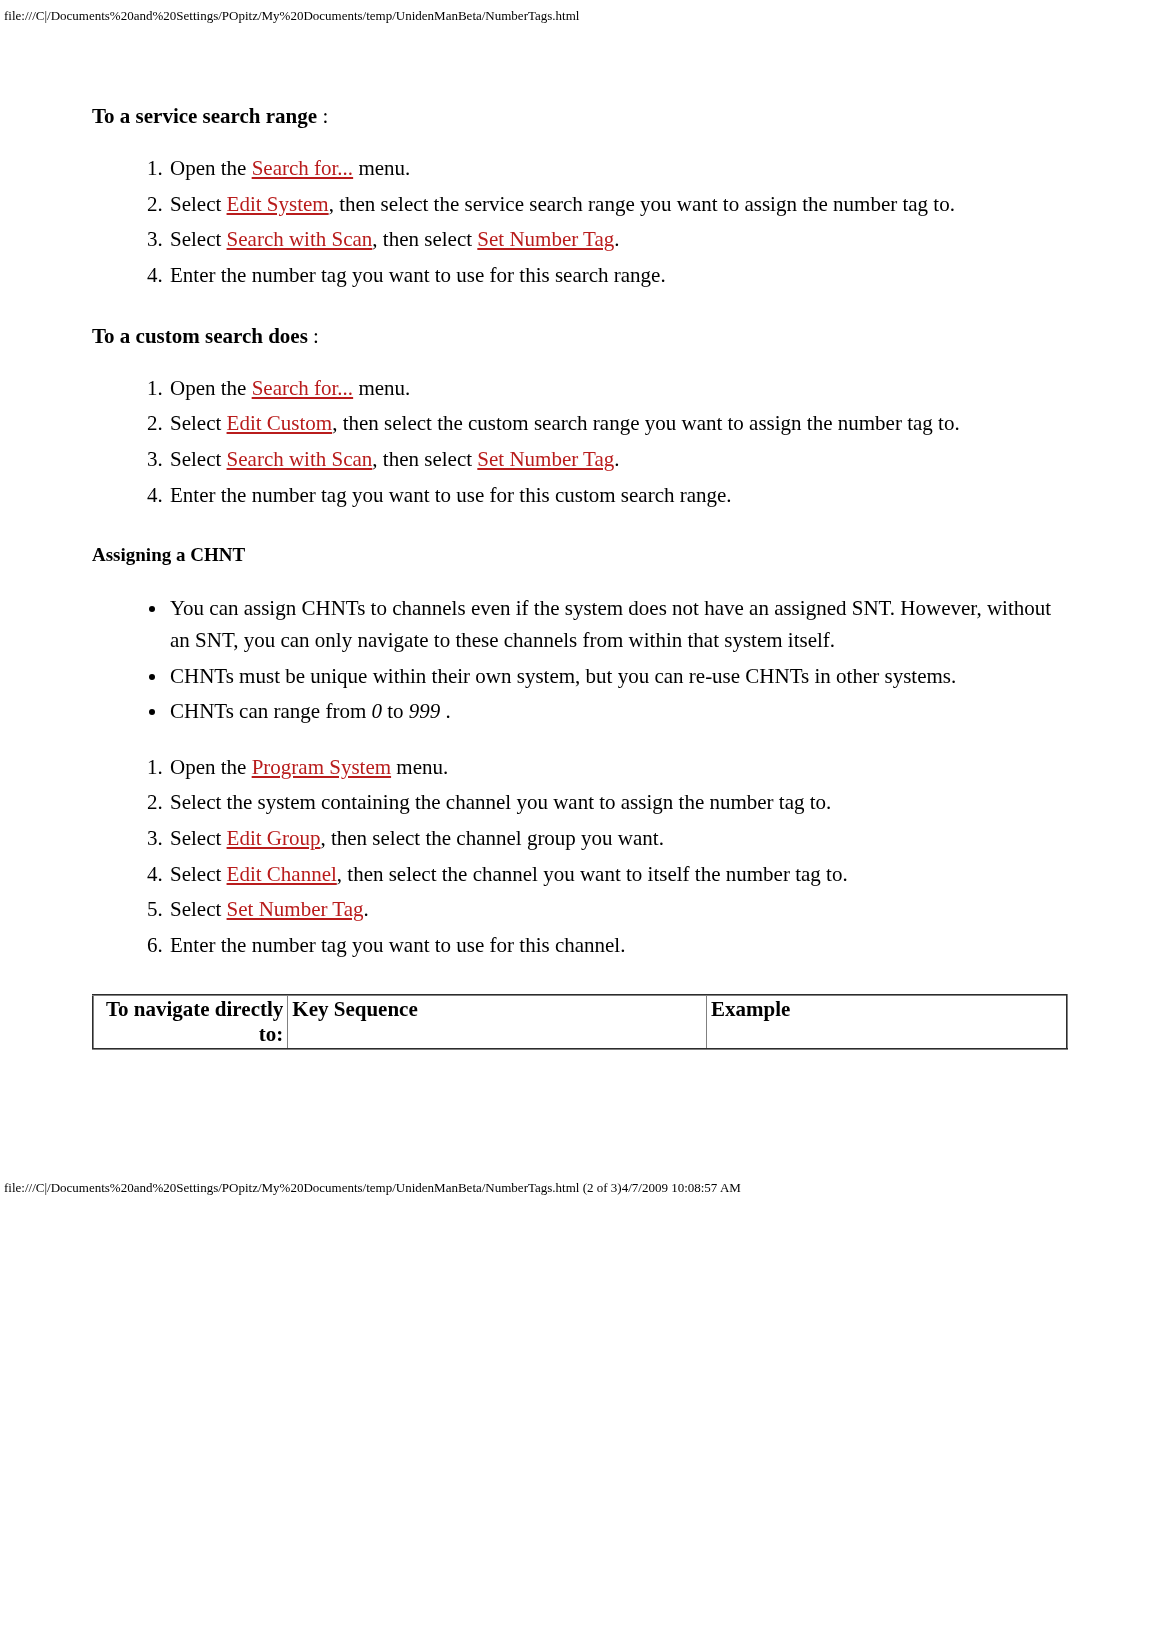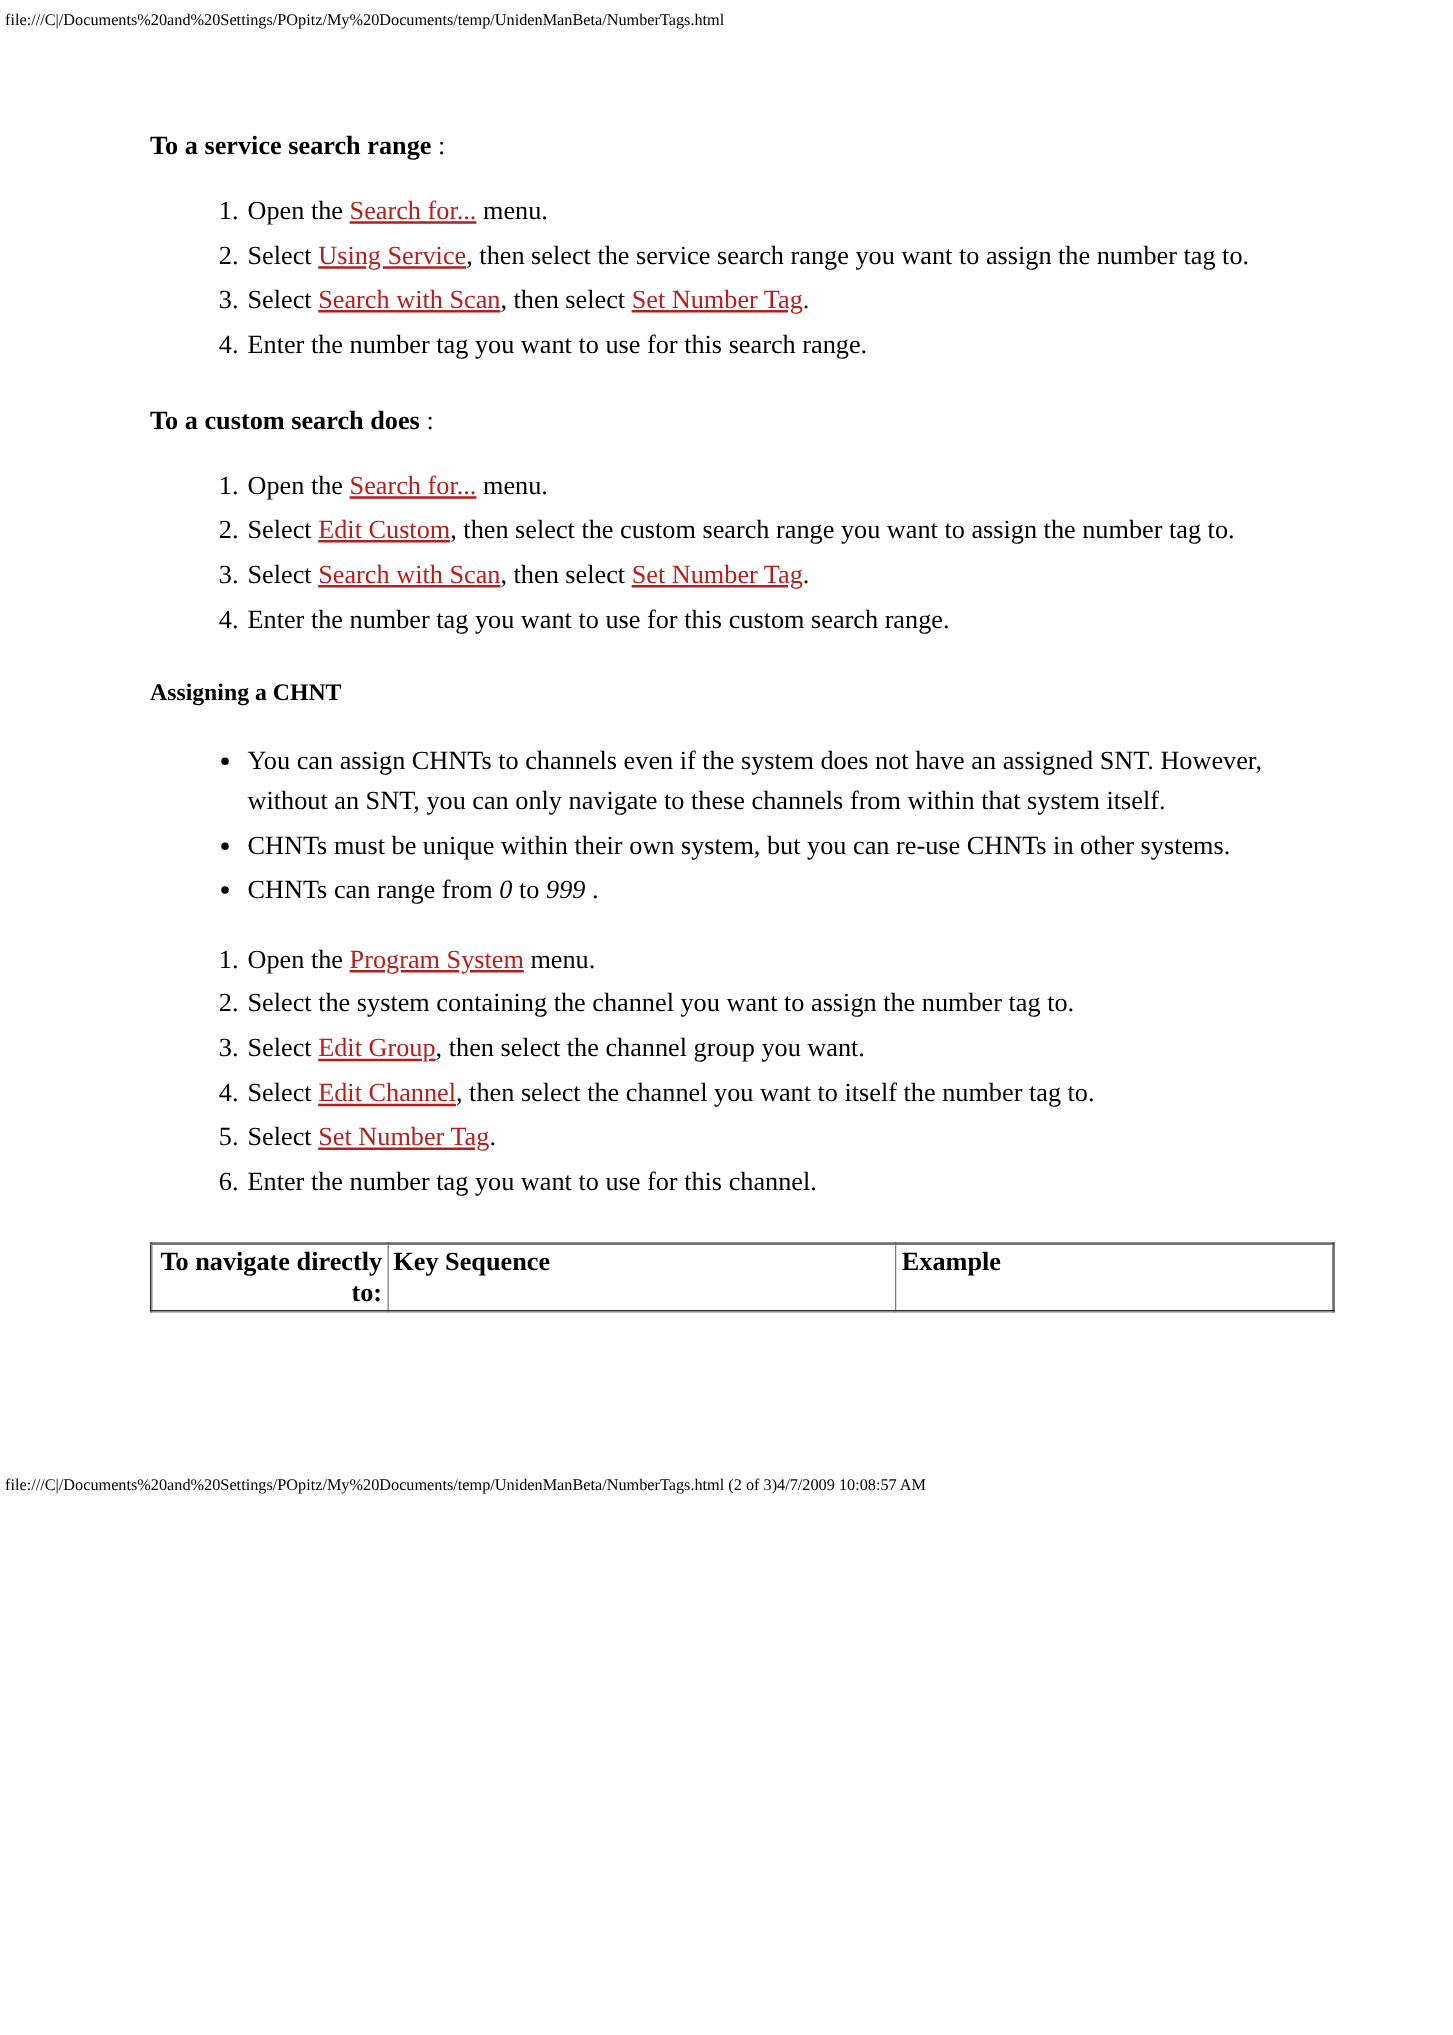"To a service search range" .content { padding: 80px 94px 130px 120px -> 80px 94px 130px 92px }
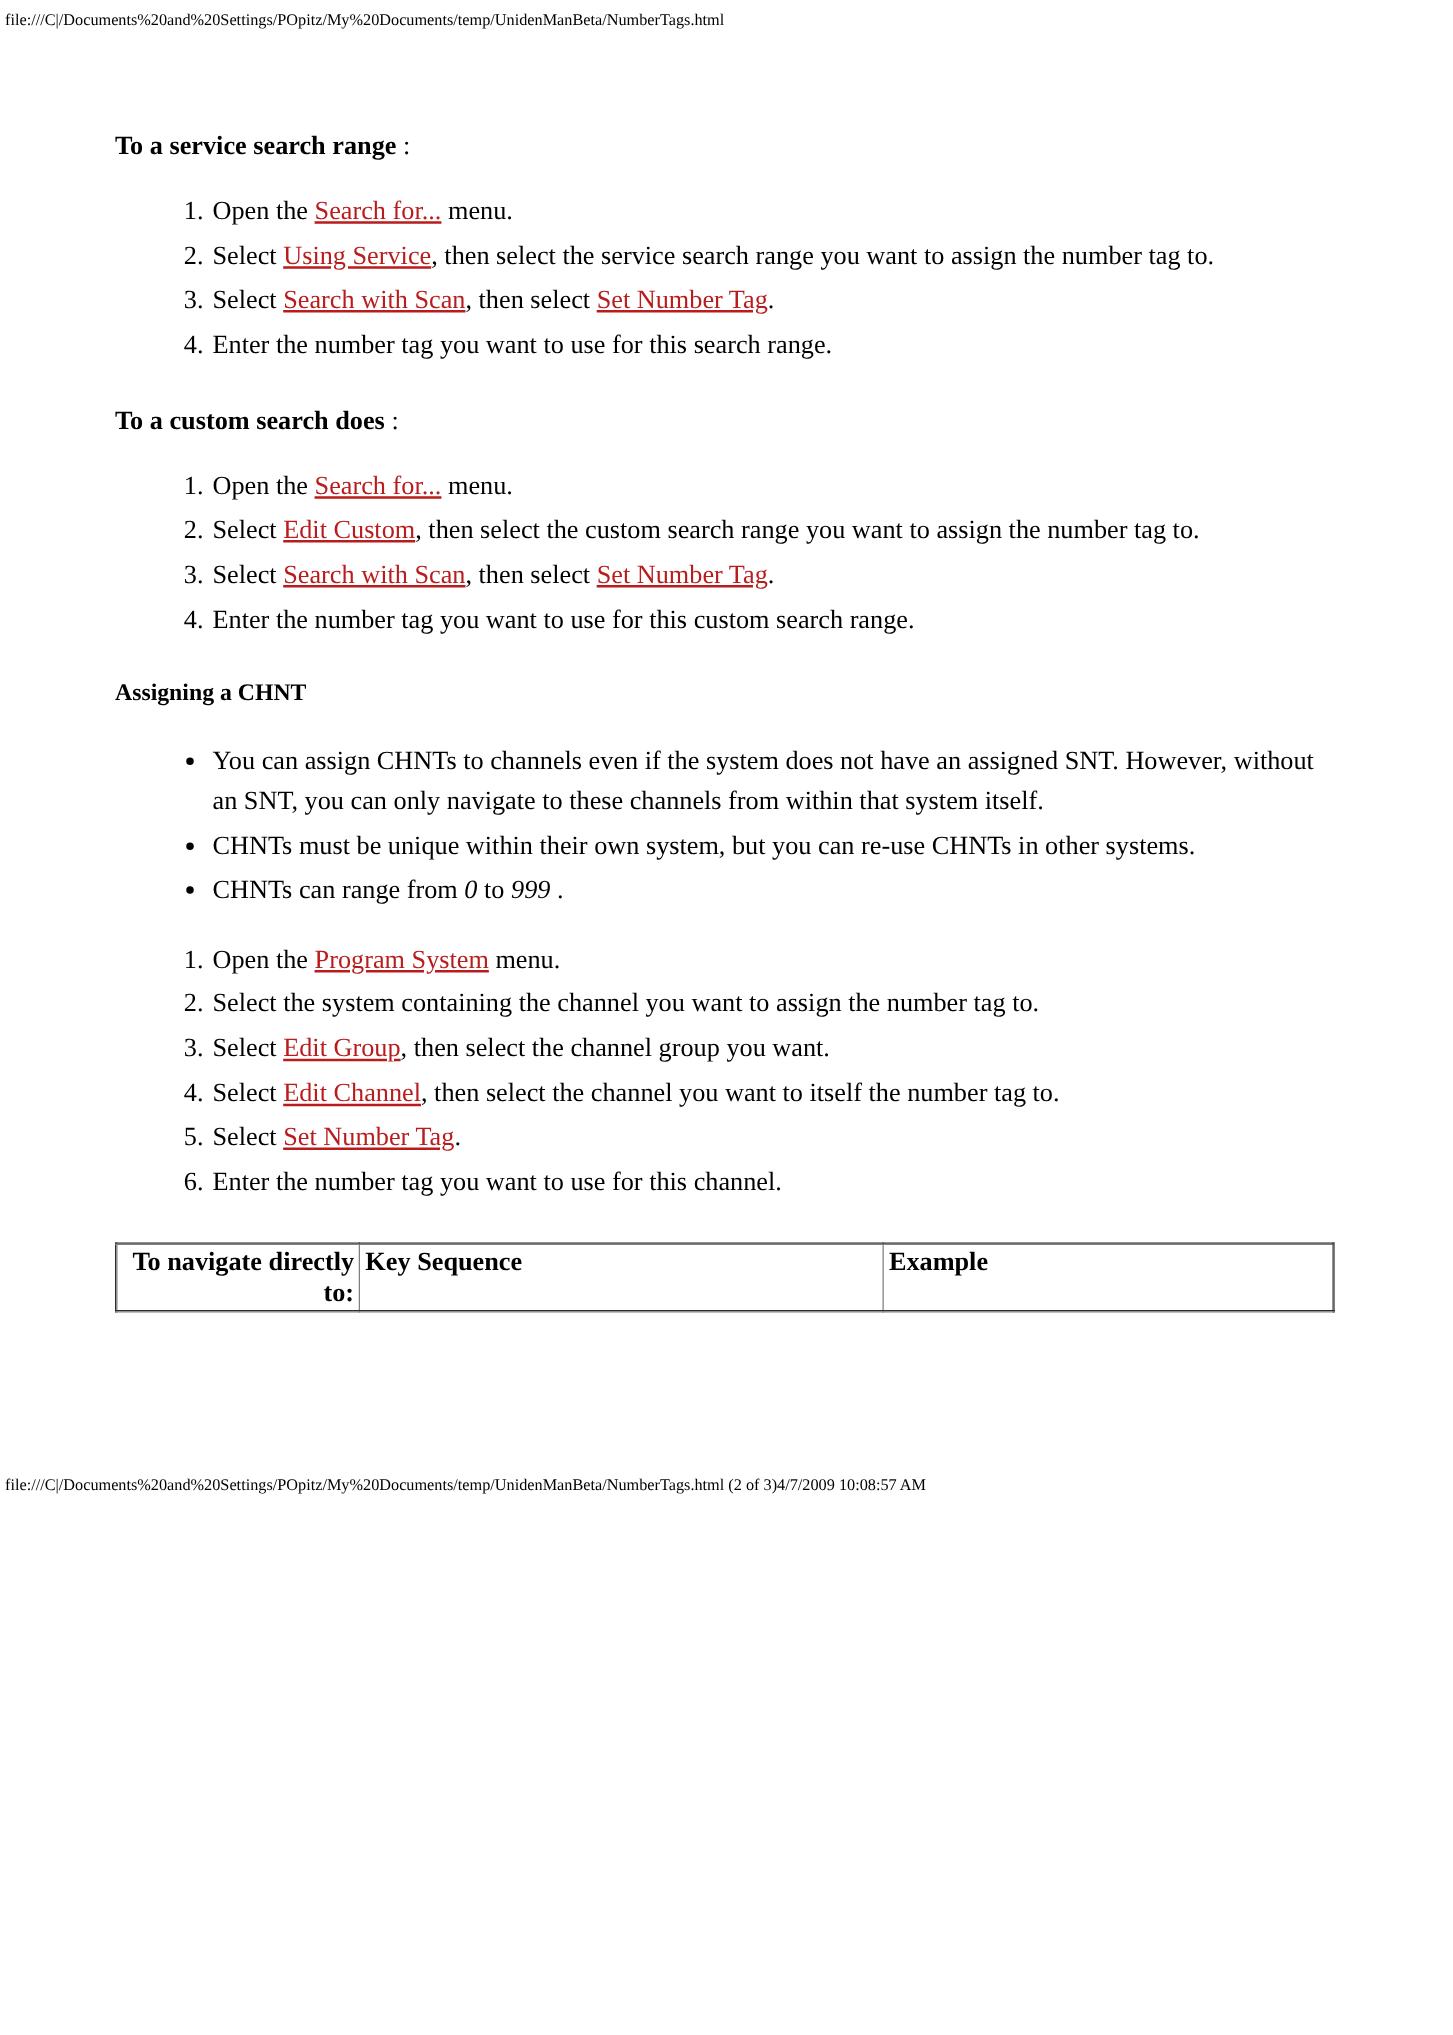"Using Service" a.link { text: Using Service -> Edit System }
